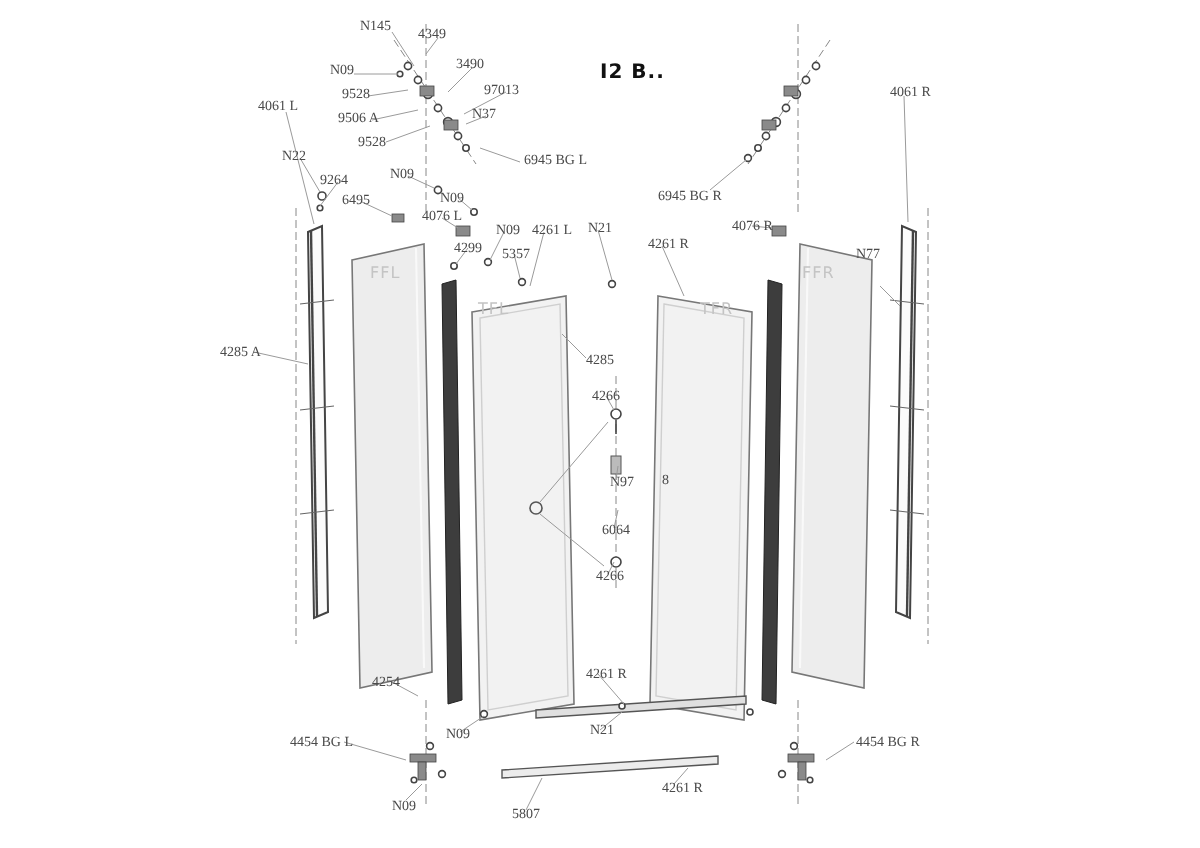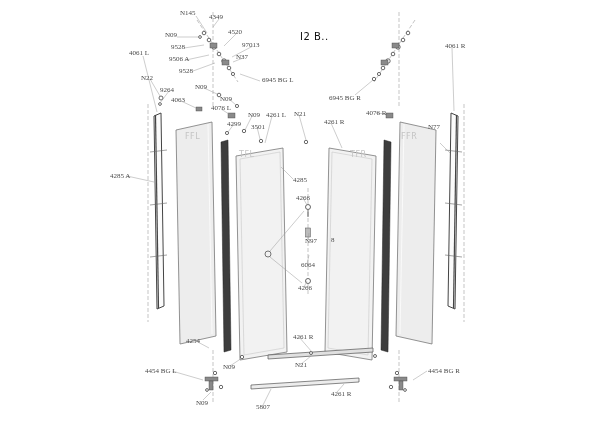"4520" span.lbl { text: 4520 -> 3490 }
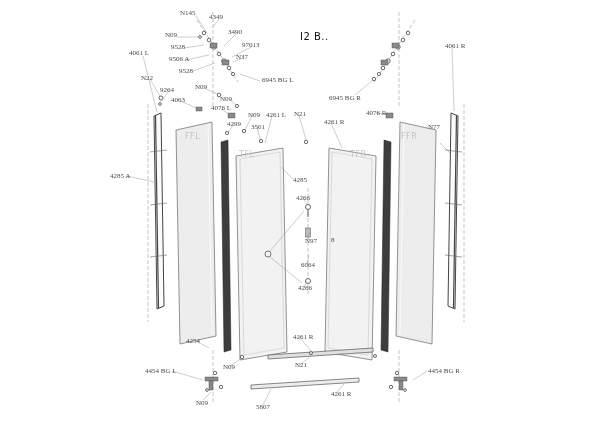"I2 B.." .title { font-weight: 400 -> 700 }
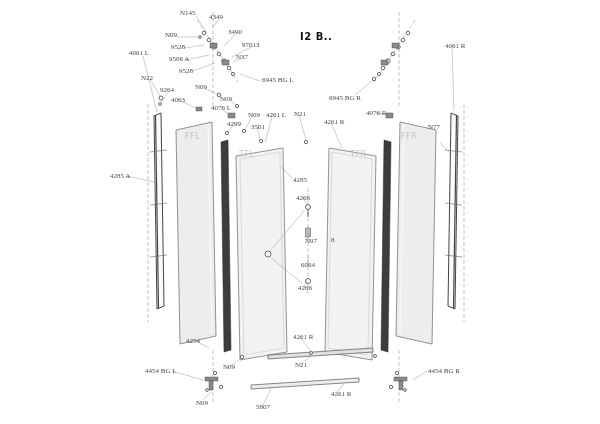"4063" span.lbl { text: 4063 -> 6495 }
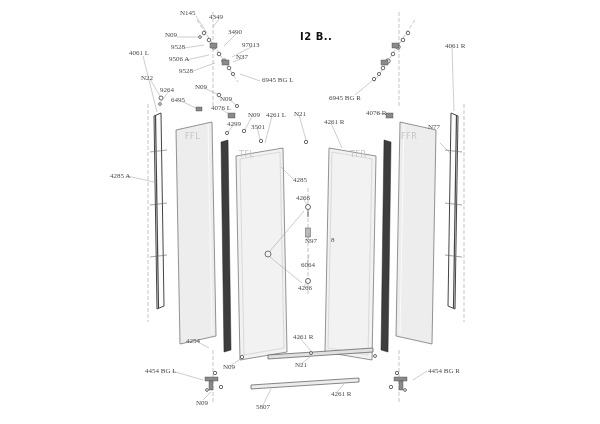"3501" span.lbl { text: 3501 -> 5357 }
